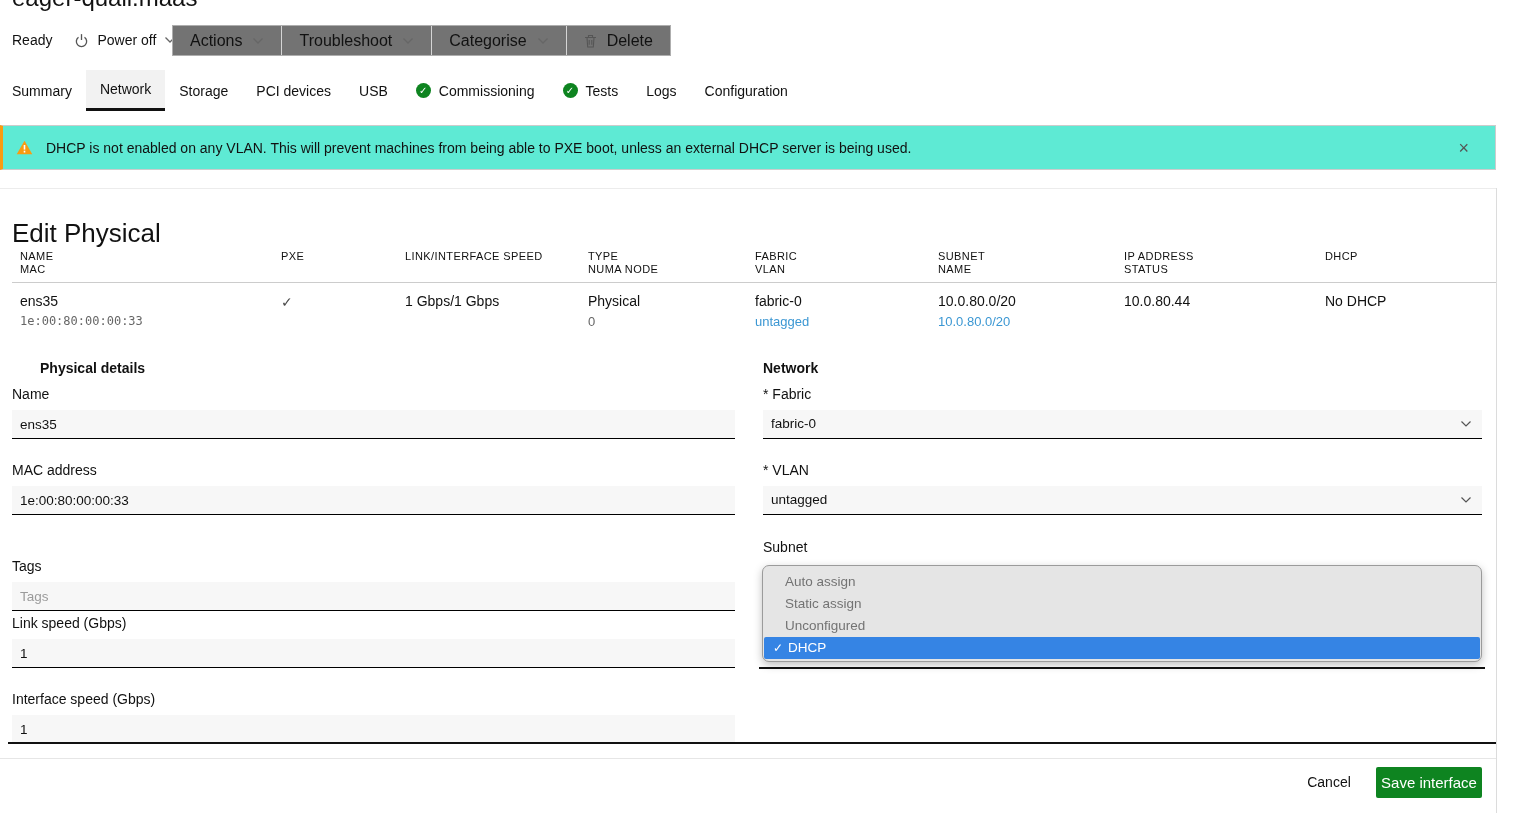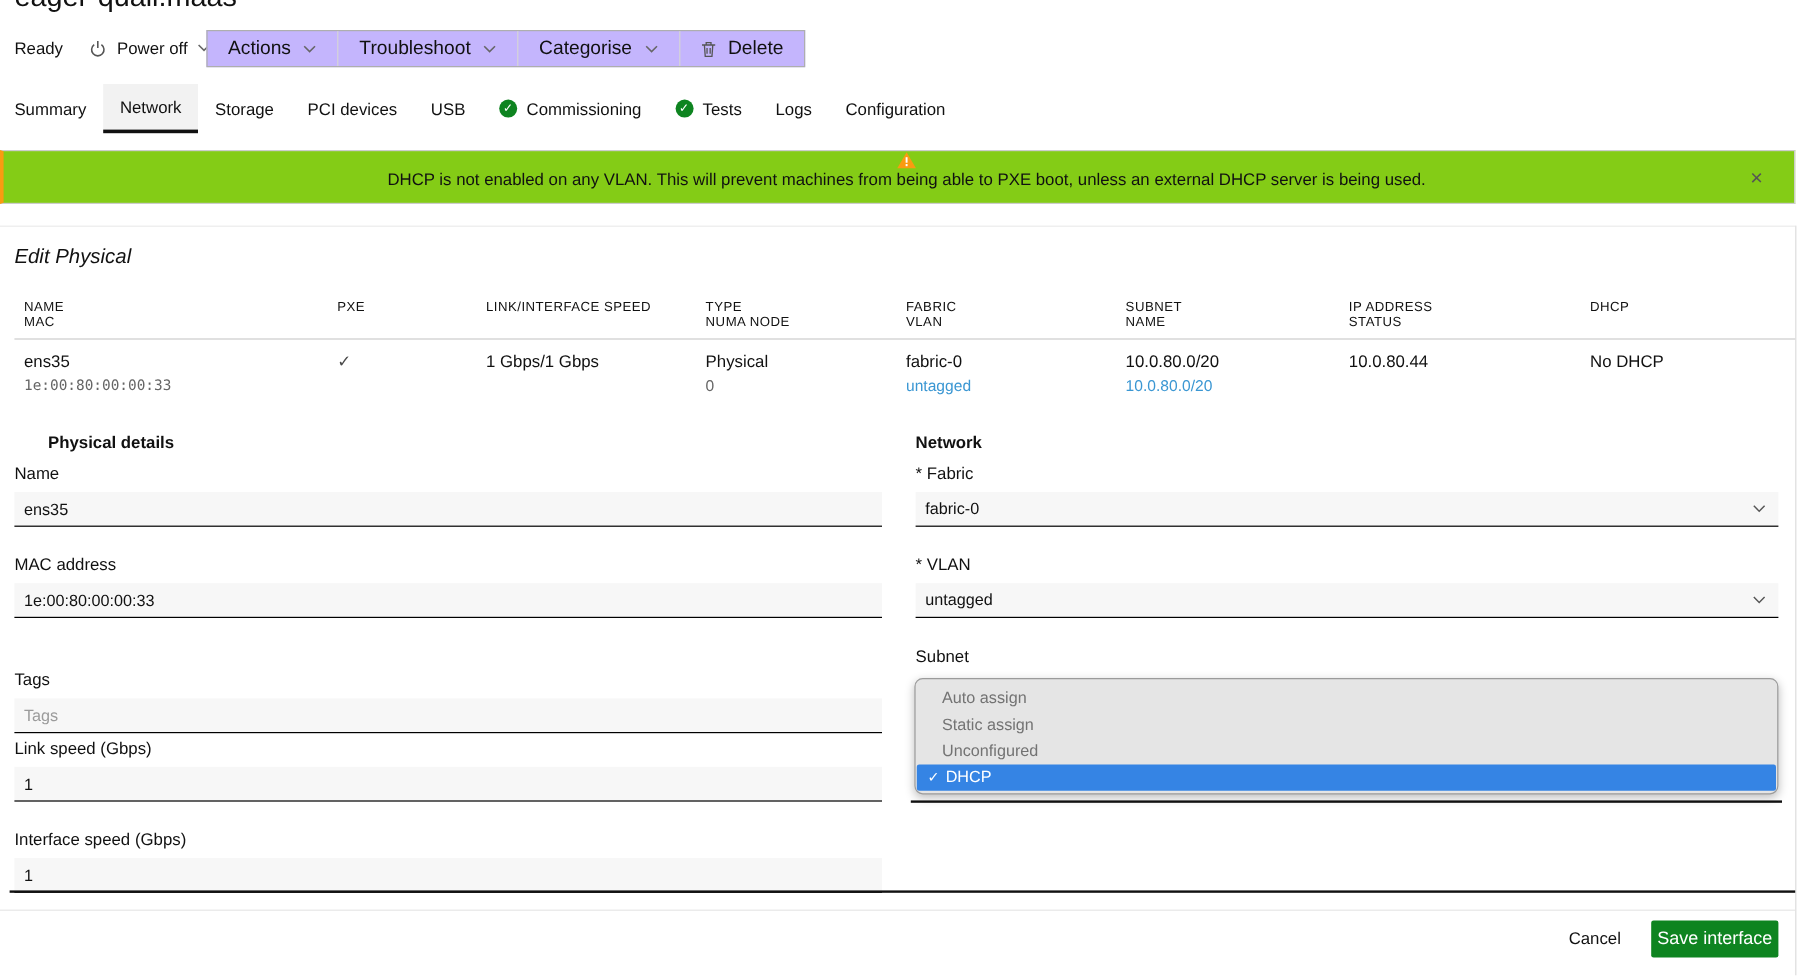"Actions" .btn-group { background: #c4b5fd -> #737373 }
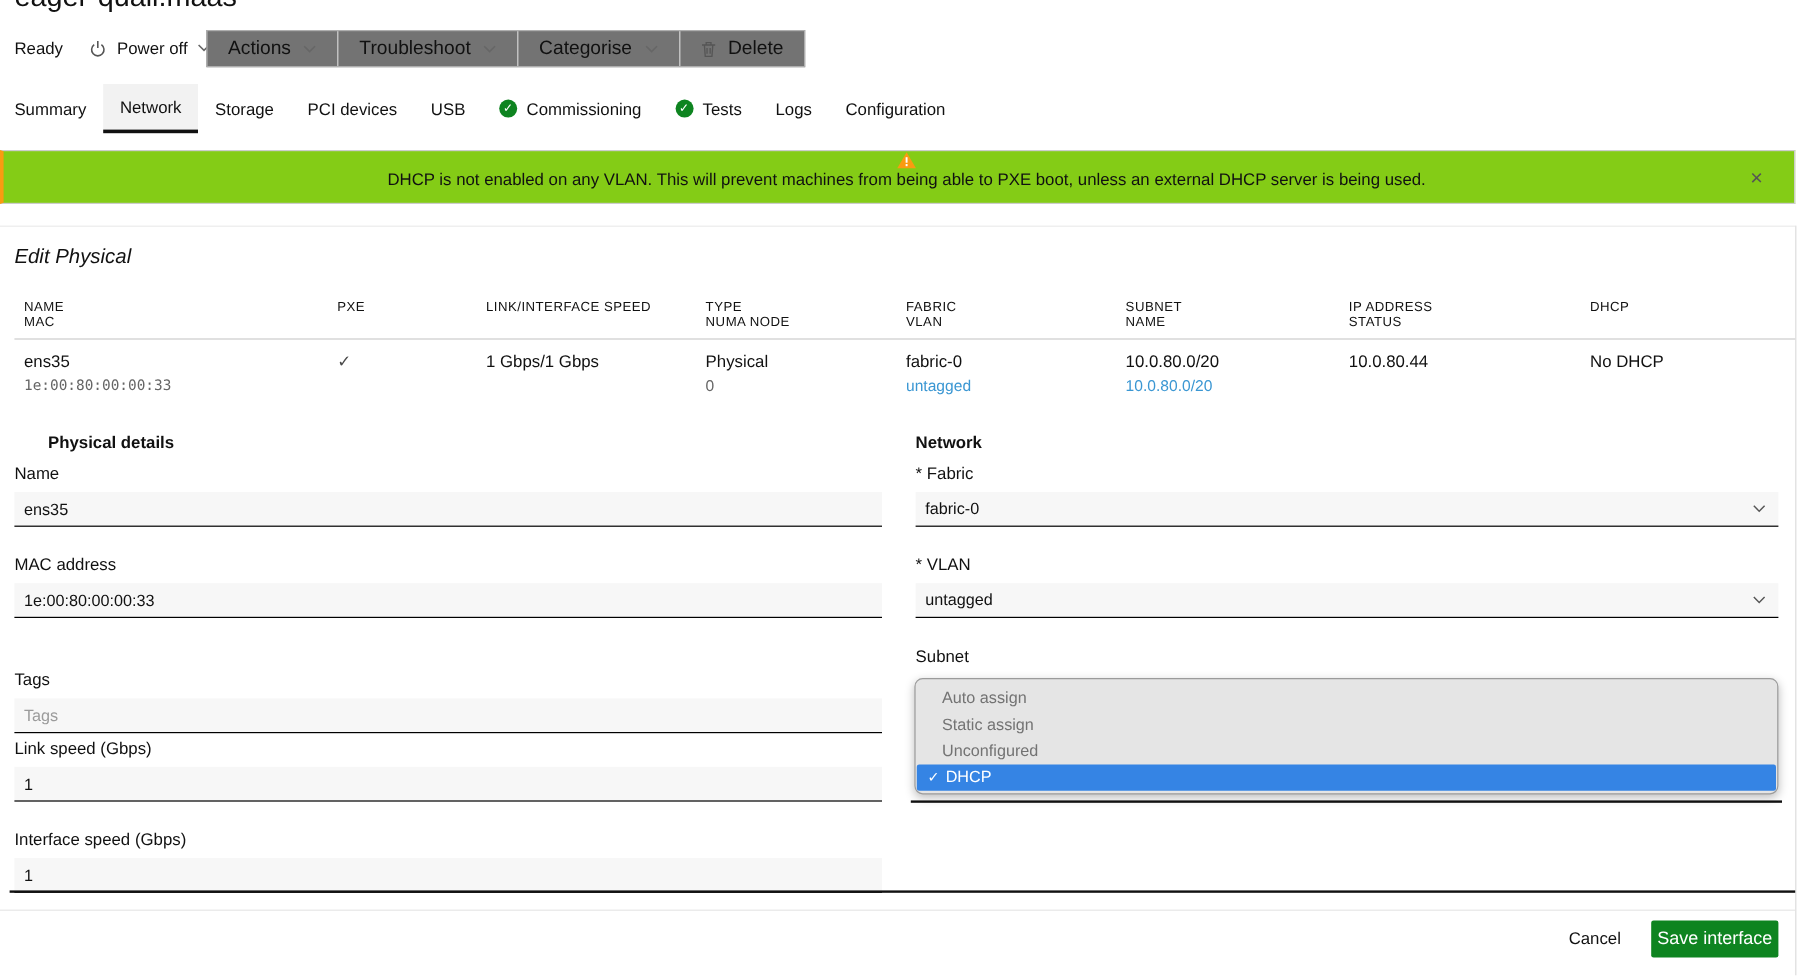"DHCP is not enabled on" .banner { background: #84cc16 -> #5eead4; flex-direction: column -> none }
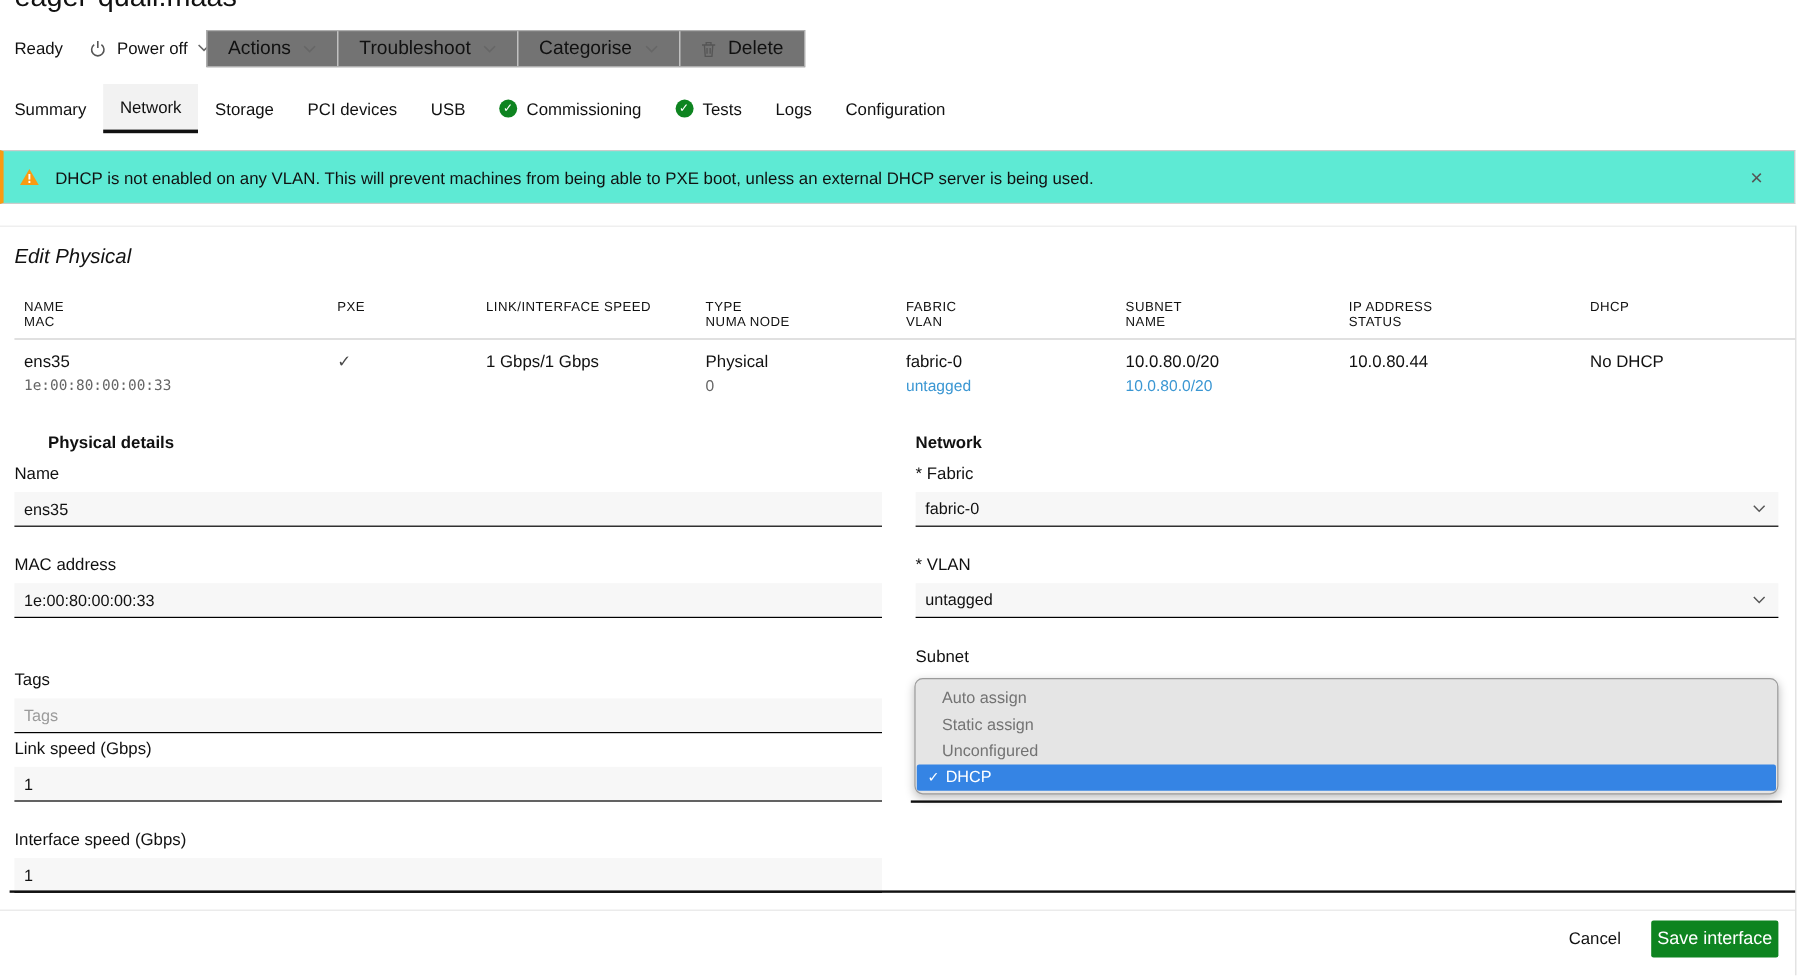"Edit Physical" .edit-title { font-size: 17px -> 26px; font-style: italic -> none; top: 204px -> 218px }
